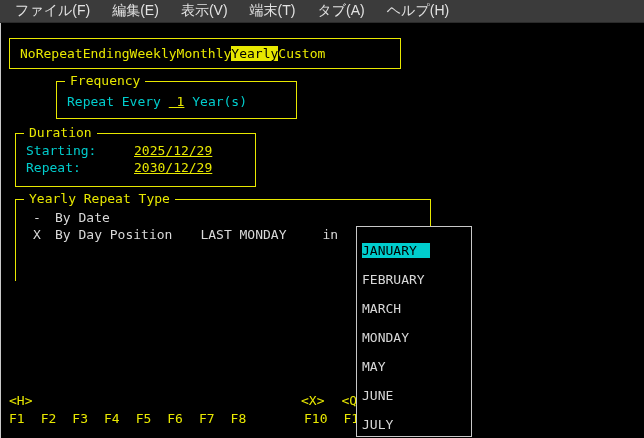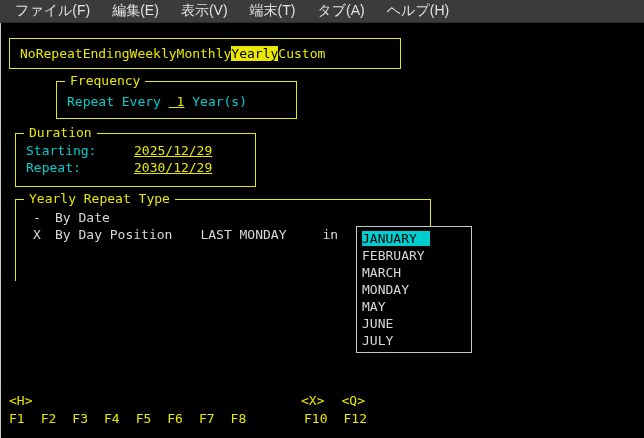"JANUARY" .month-row { margin-top: none -> 12px }
